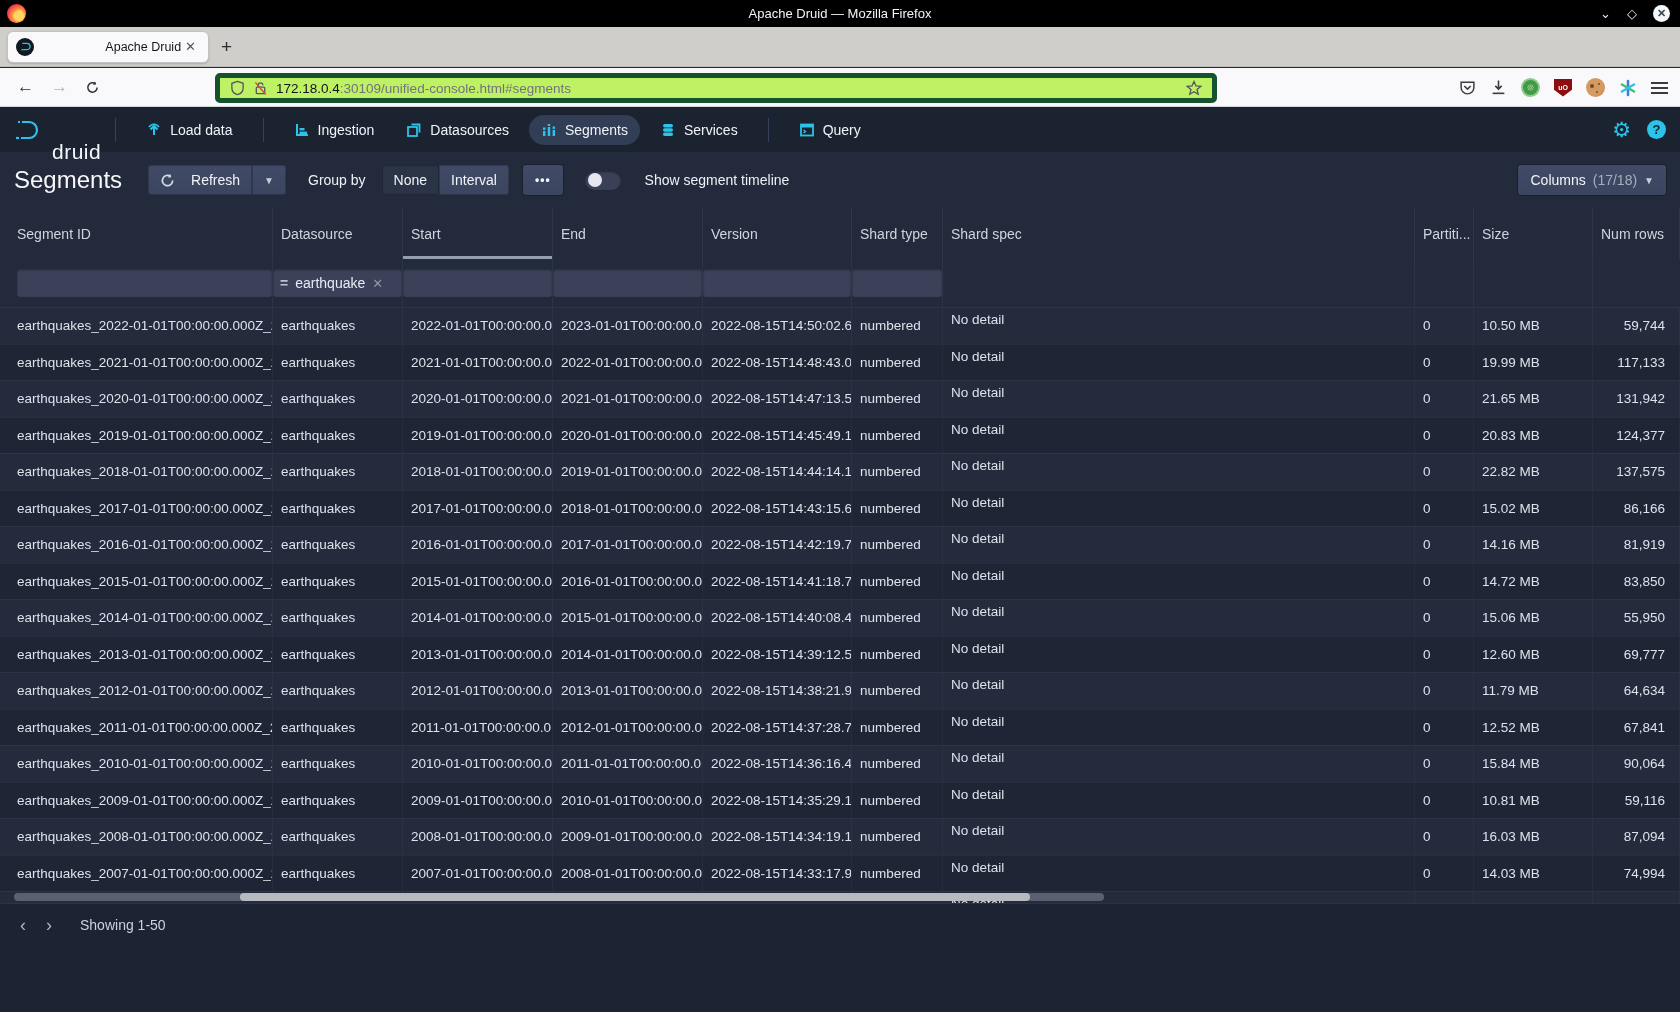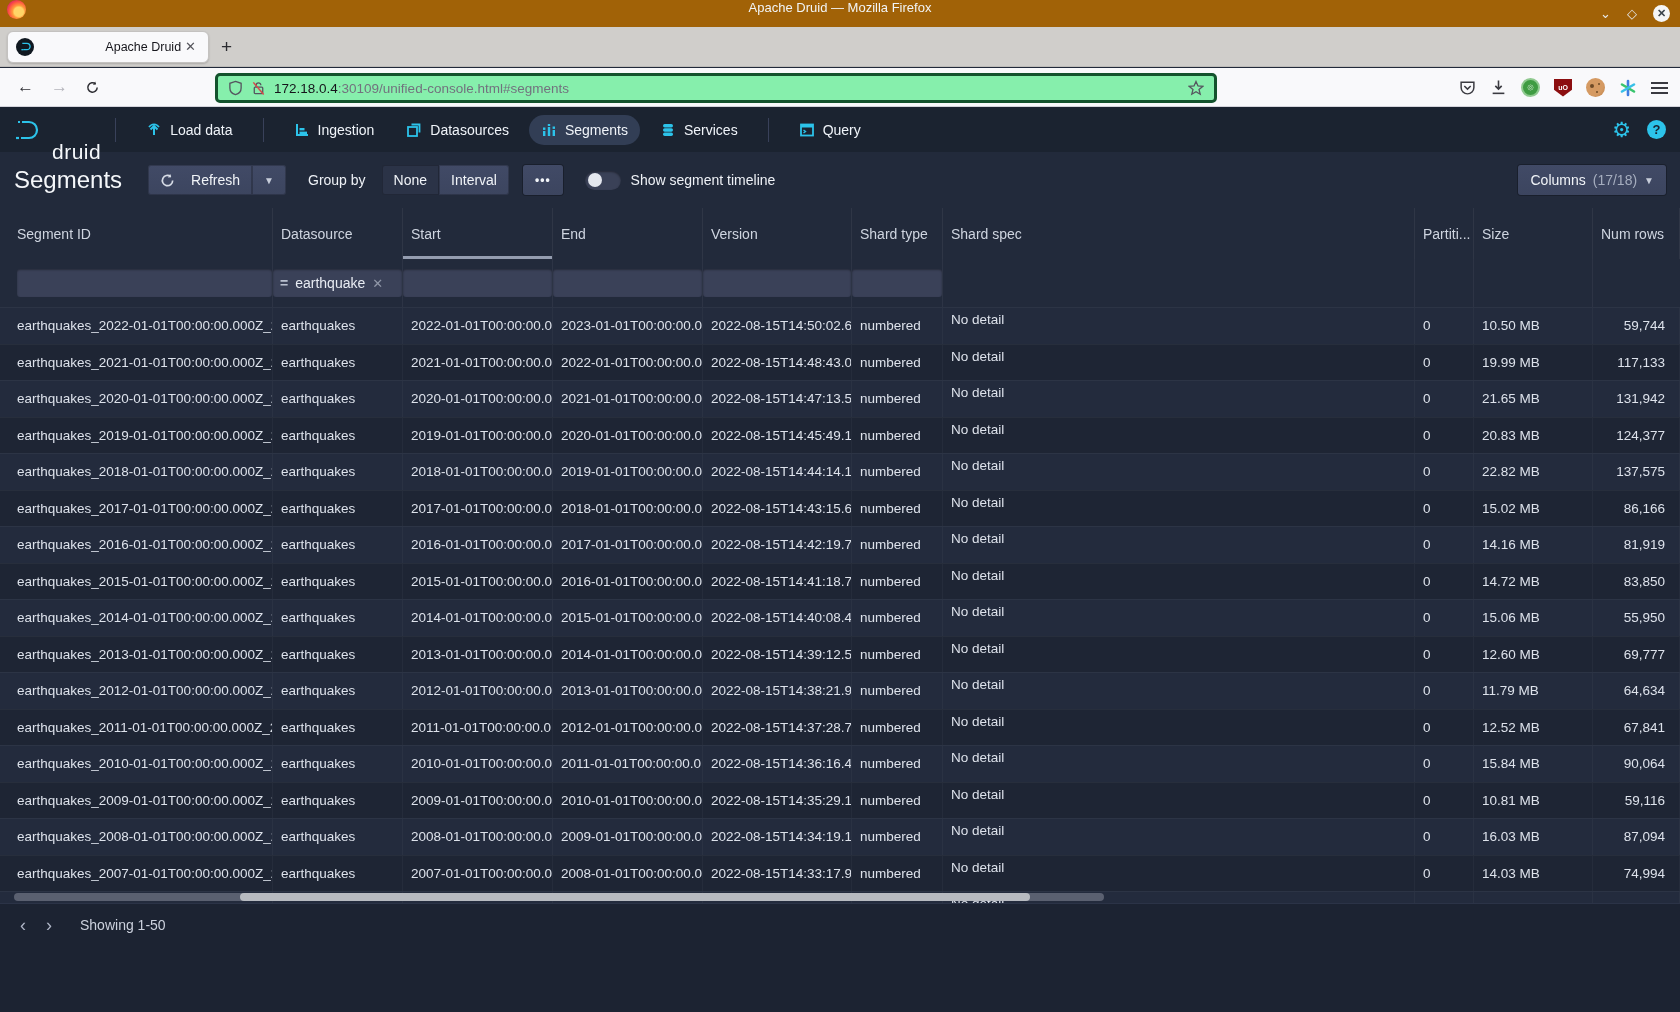"Apache Druid — Mozilla Firefox" .titlebar { align-items: none -> center; background: #a16207 -> #000000 }
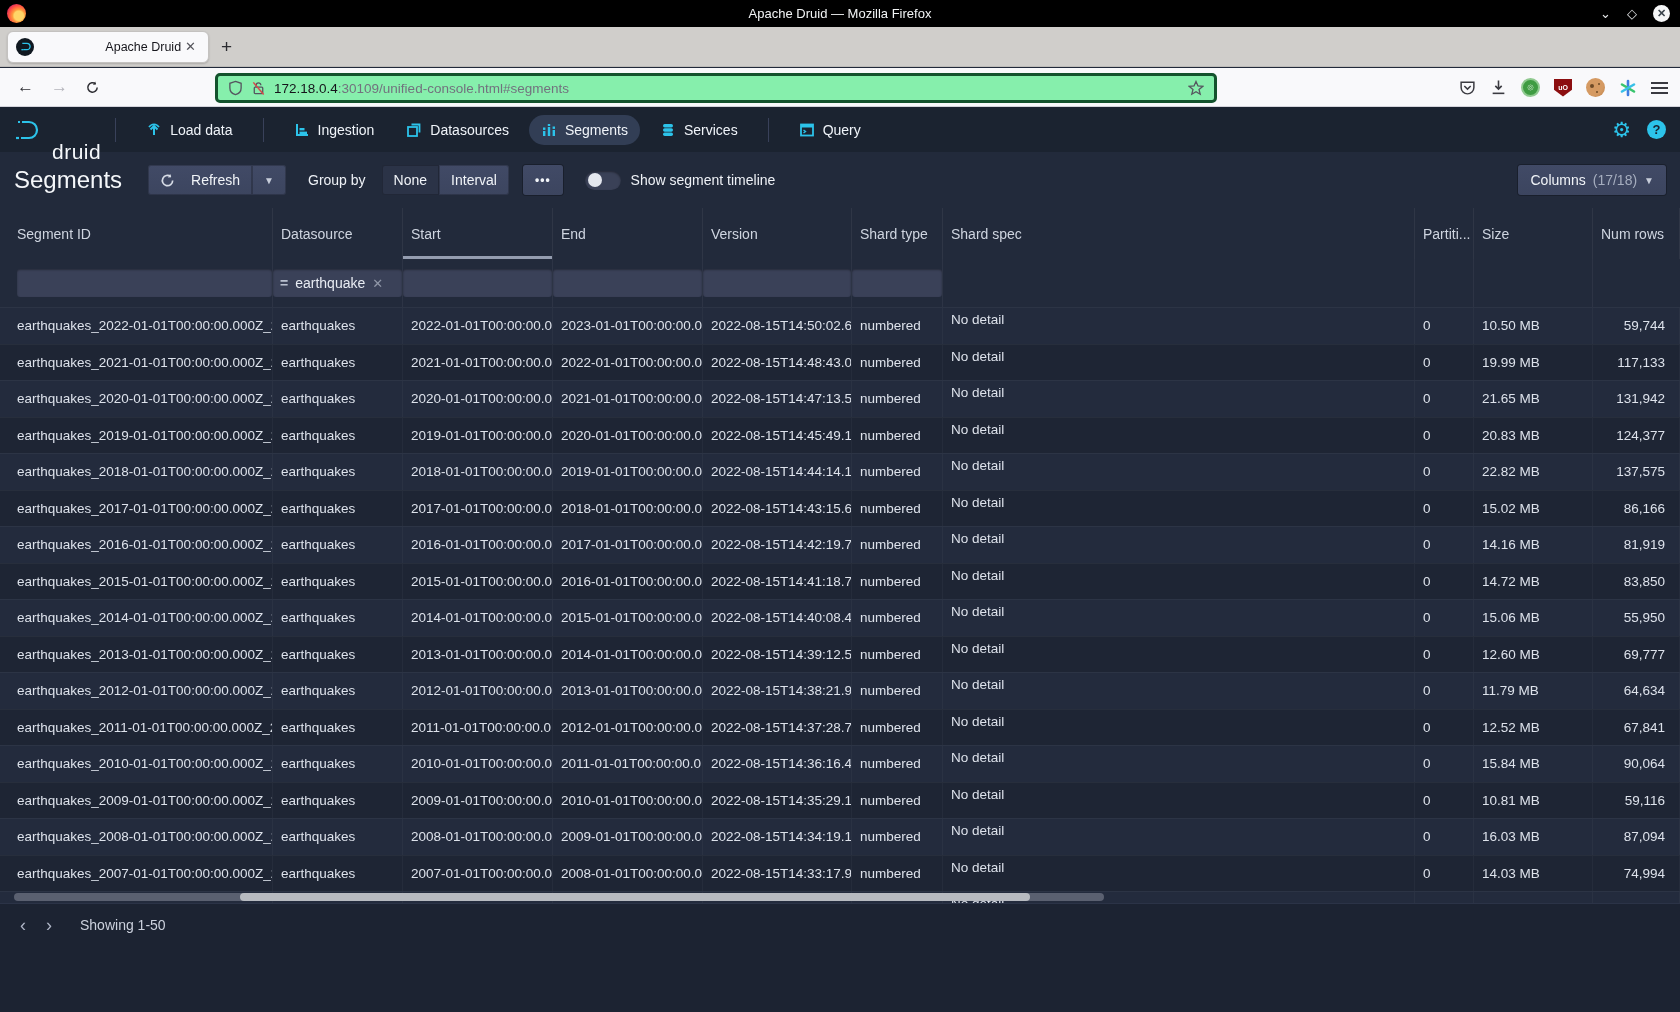"172.18.0.4:30109/unified-console.html#se" .urlbar { background: #86efac -> #bef264; border: 3px solid #14532d -> 5px solid #14532d }
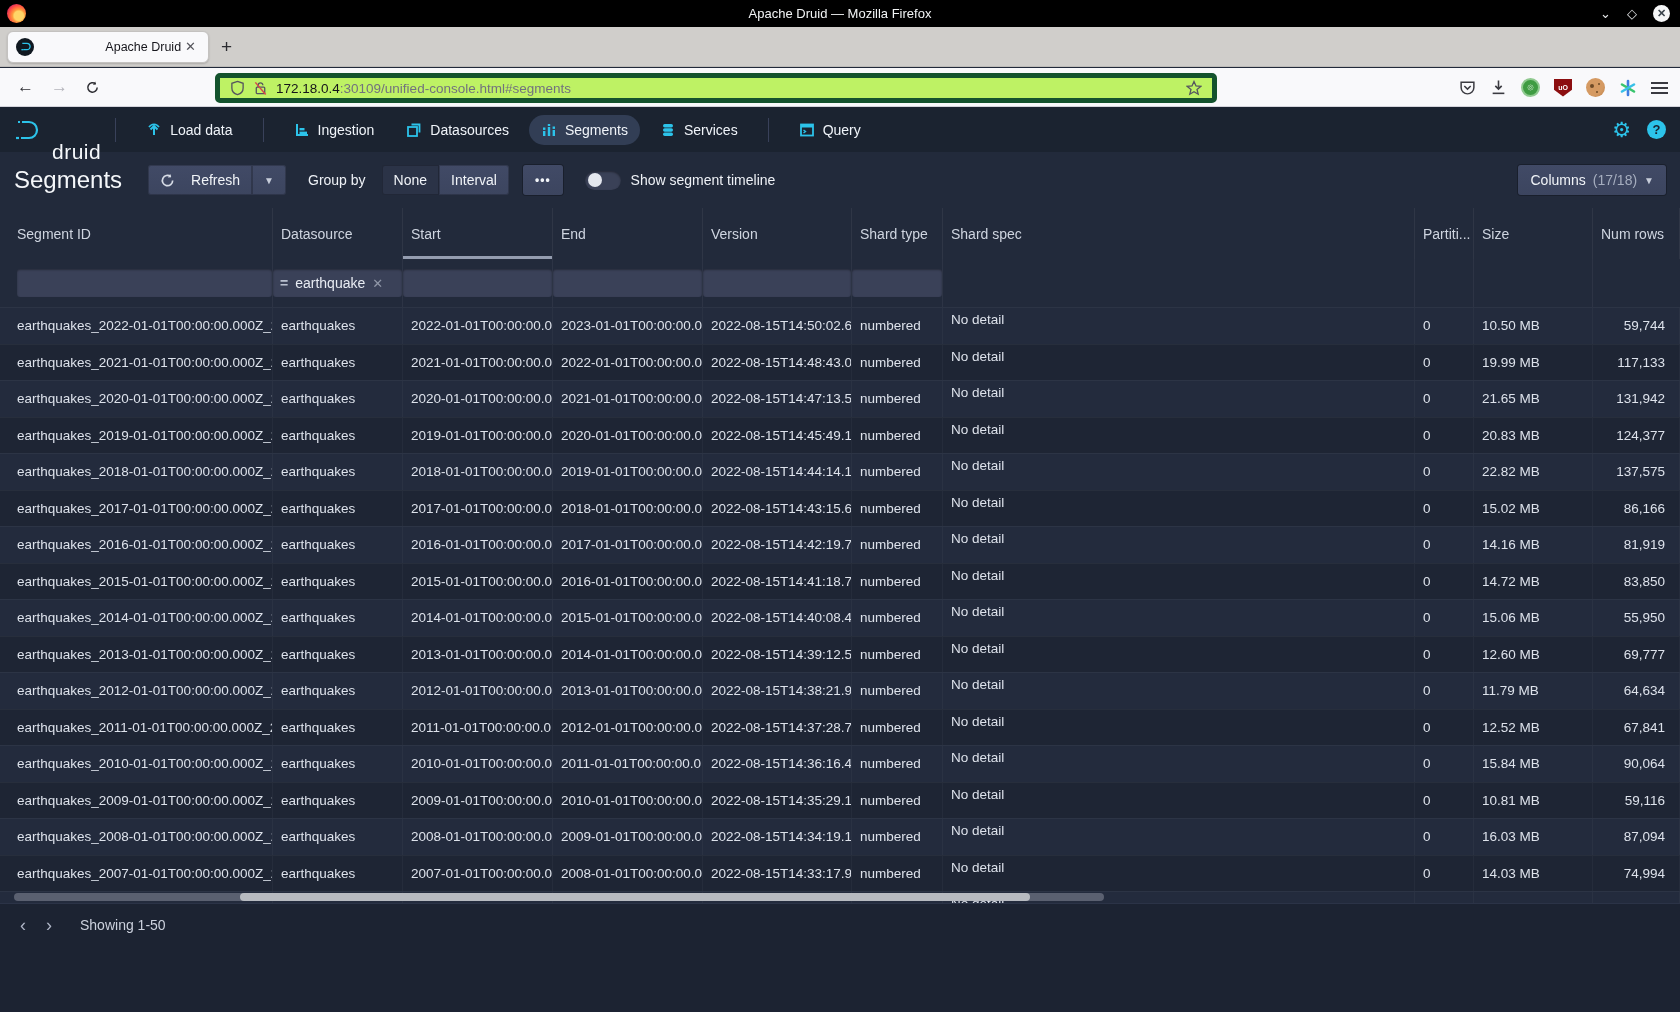"Show segment timeline" .switch-label { margin-left: 10px -> 24px }
